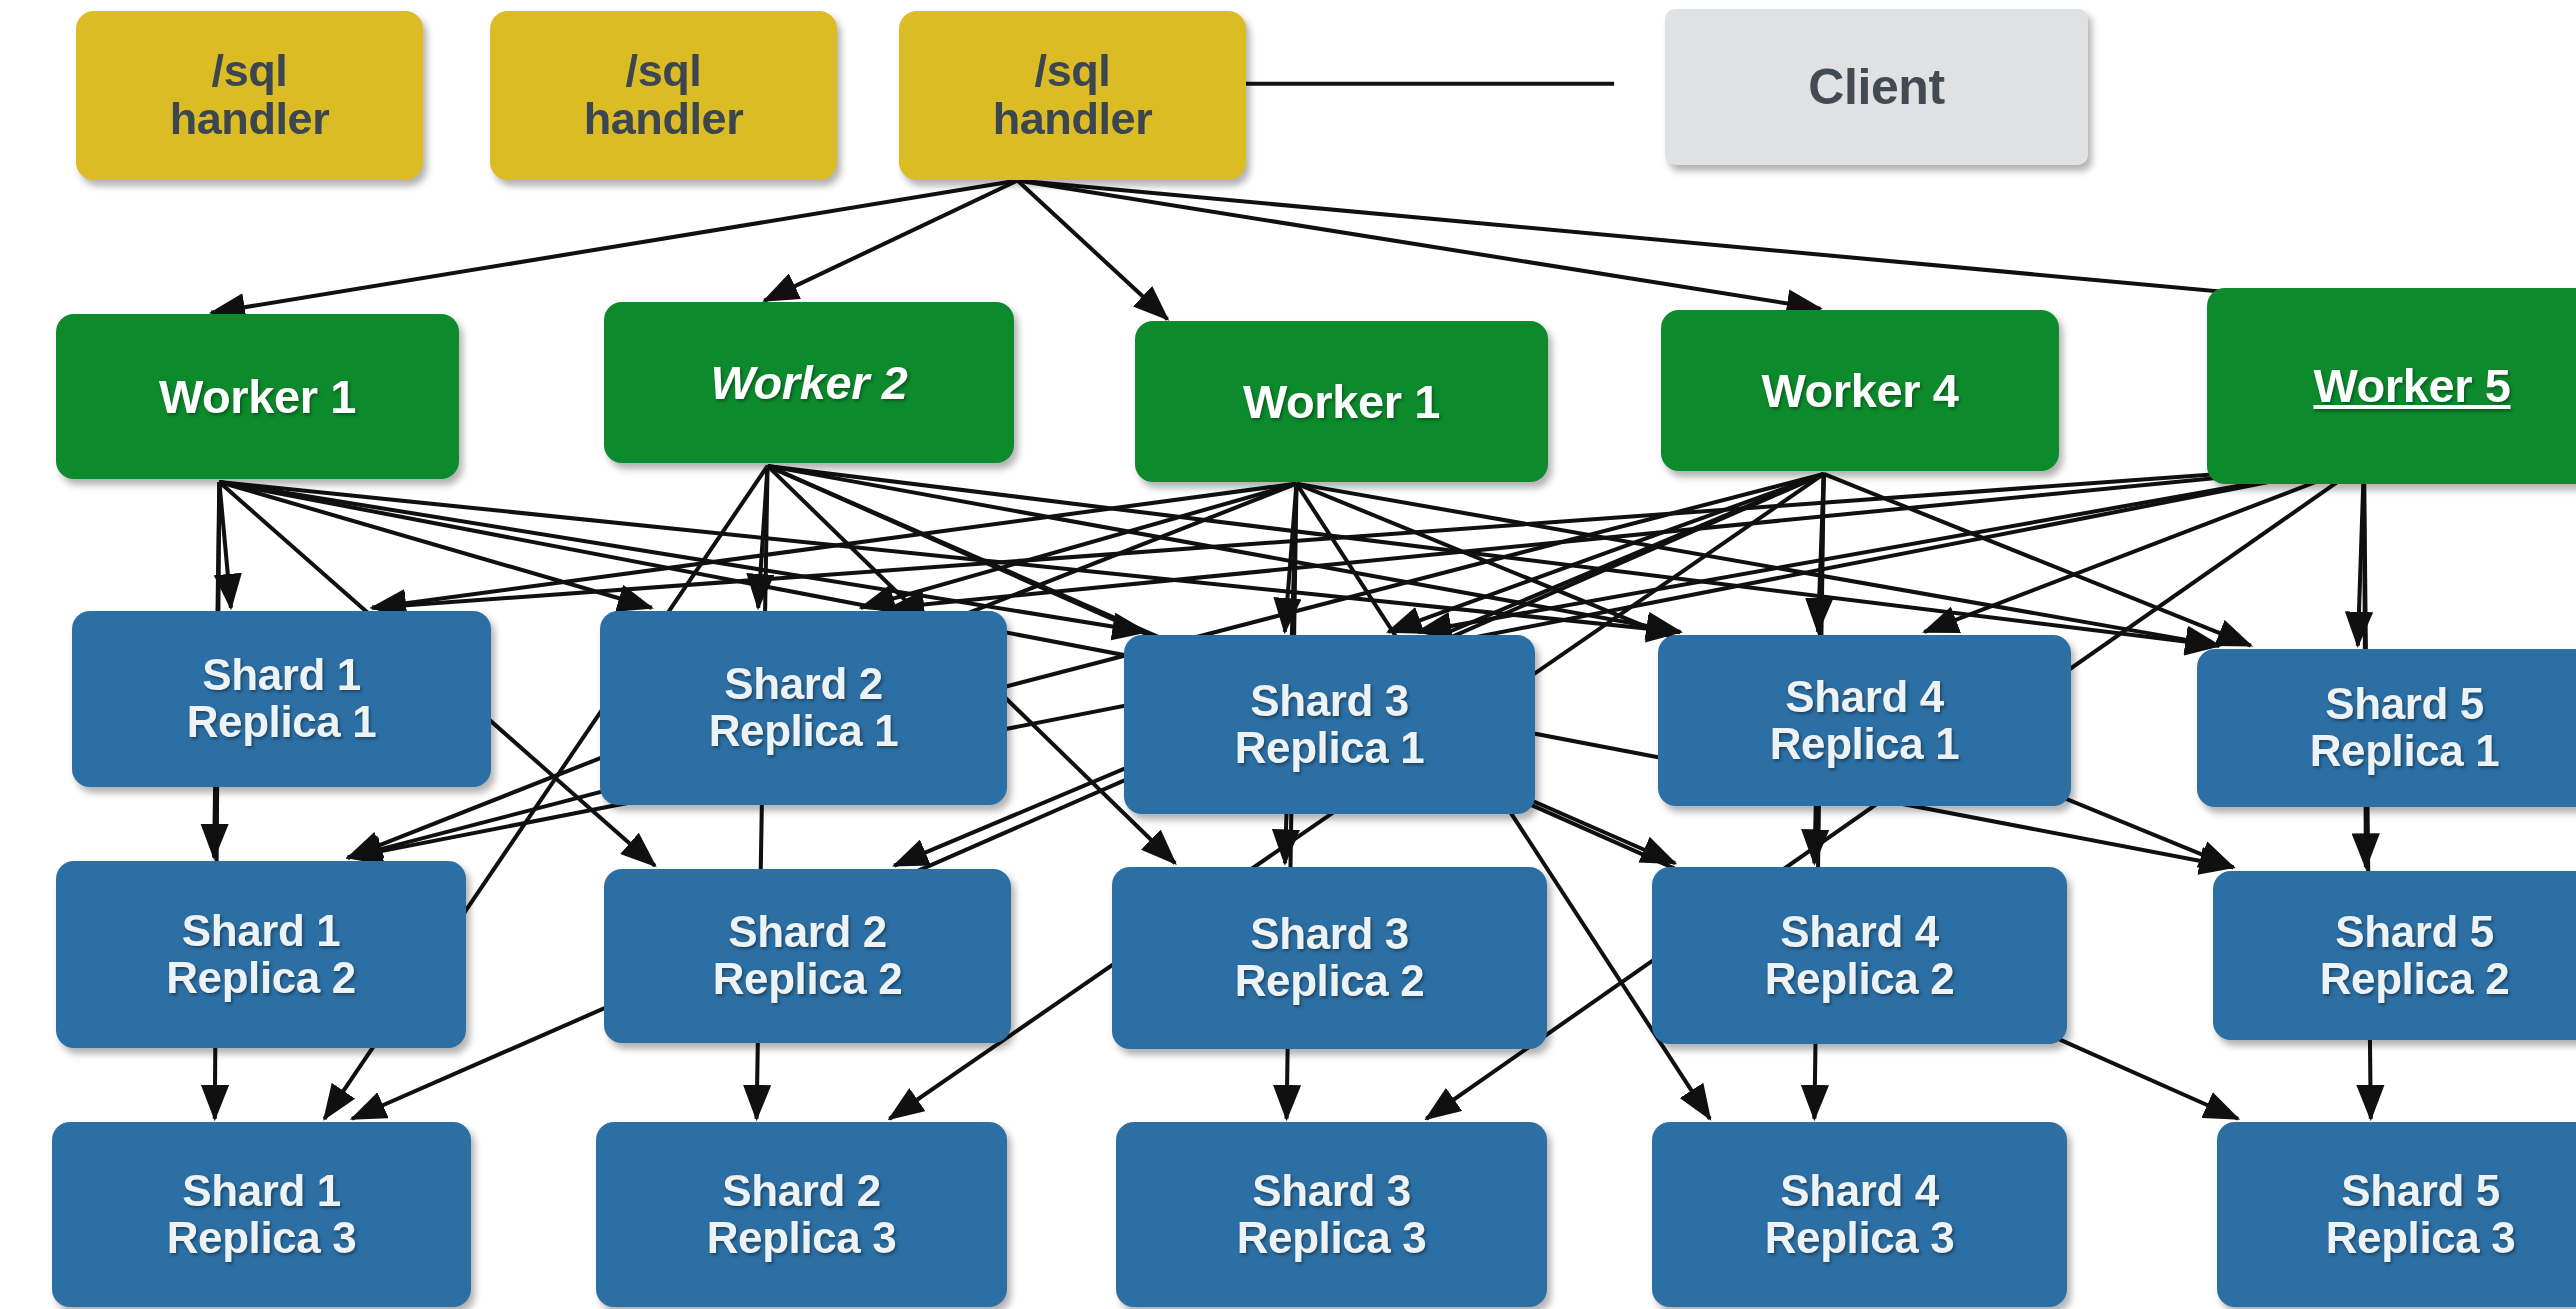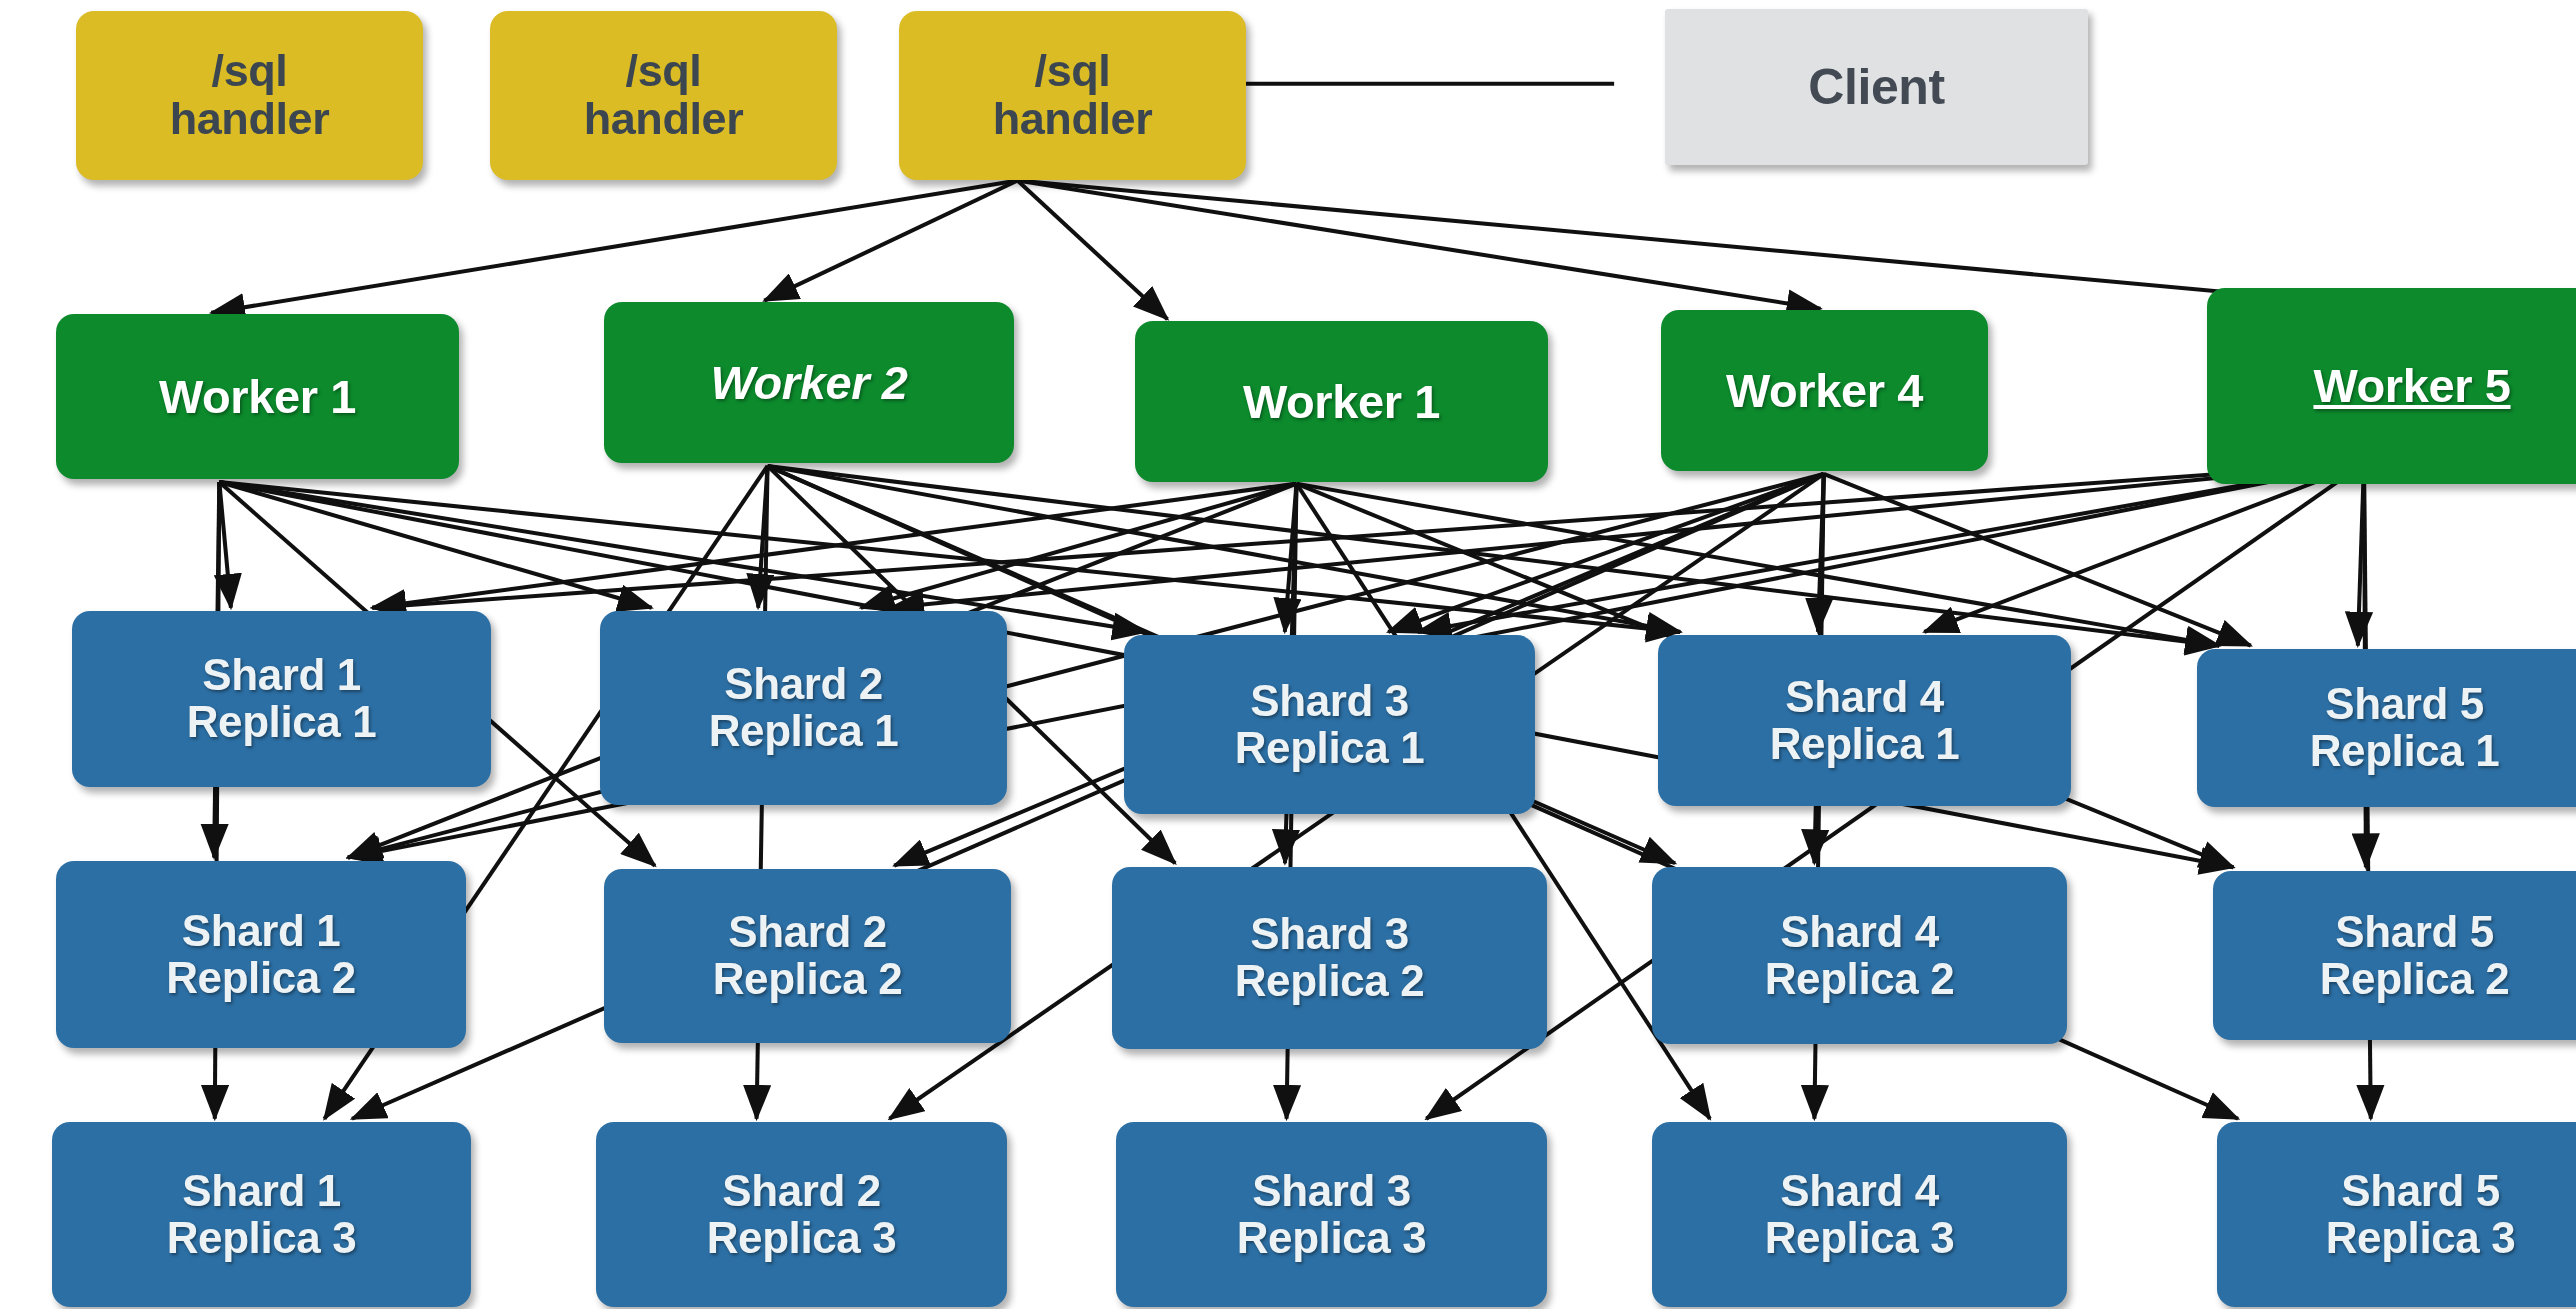"Client" .node-client { border-radius: 3px -> 10px }
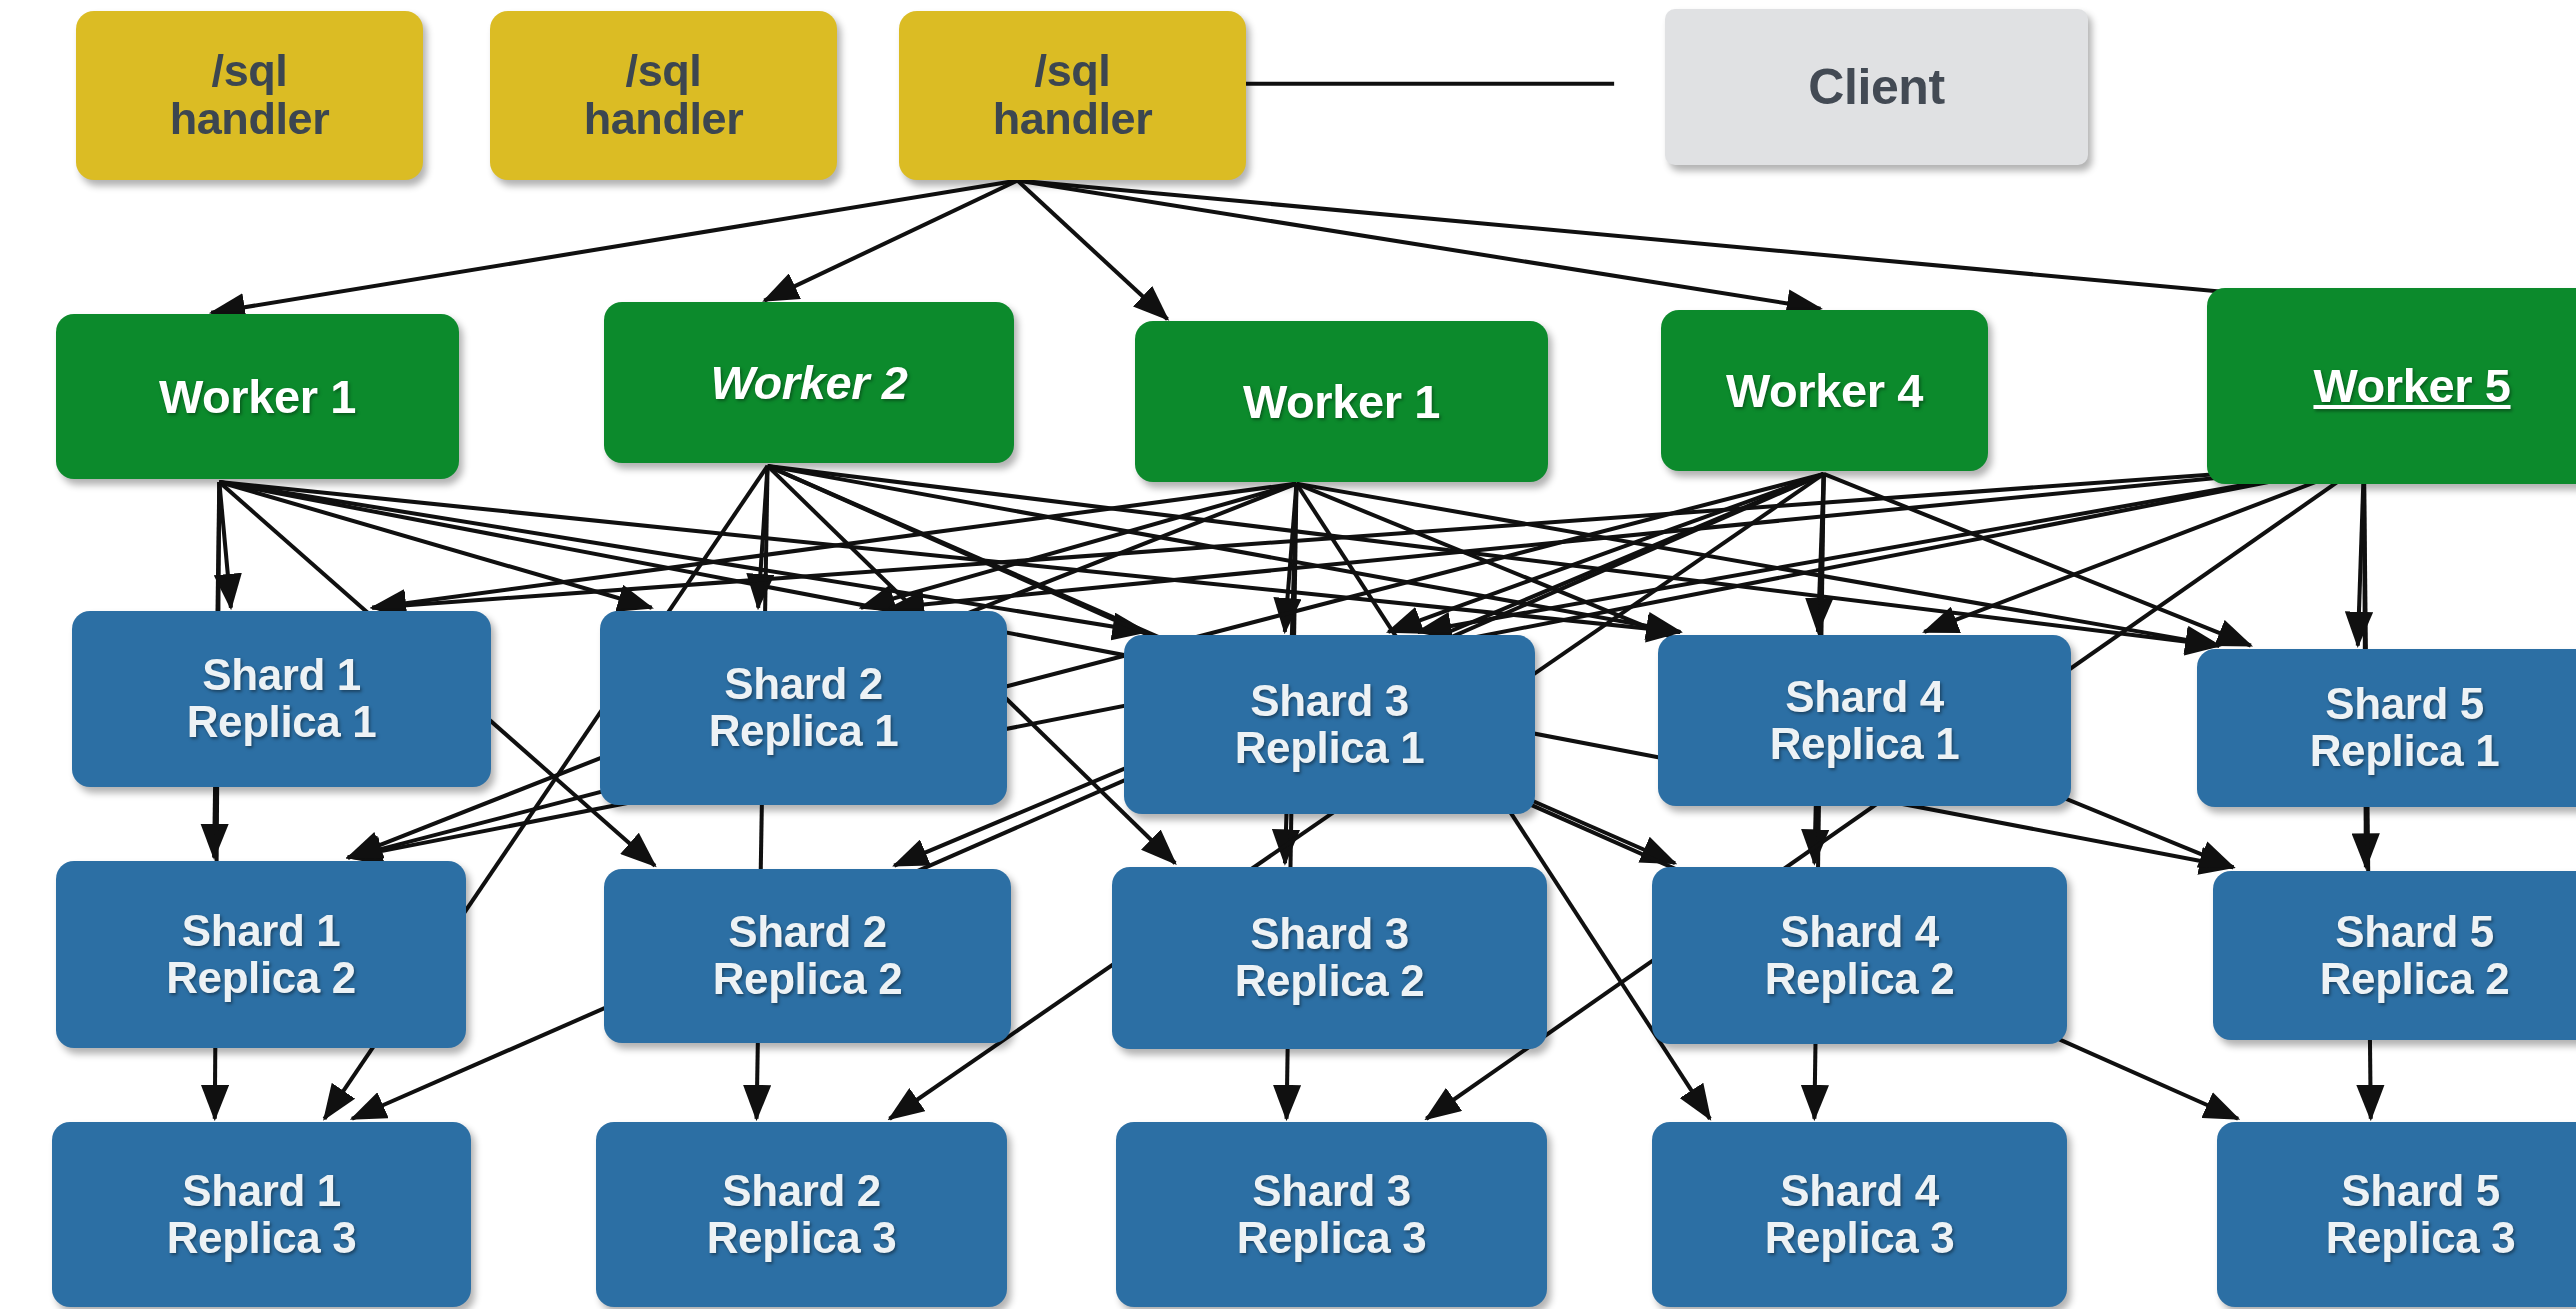"Worker 4" div.node { width: 327px -> 398px }
